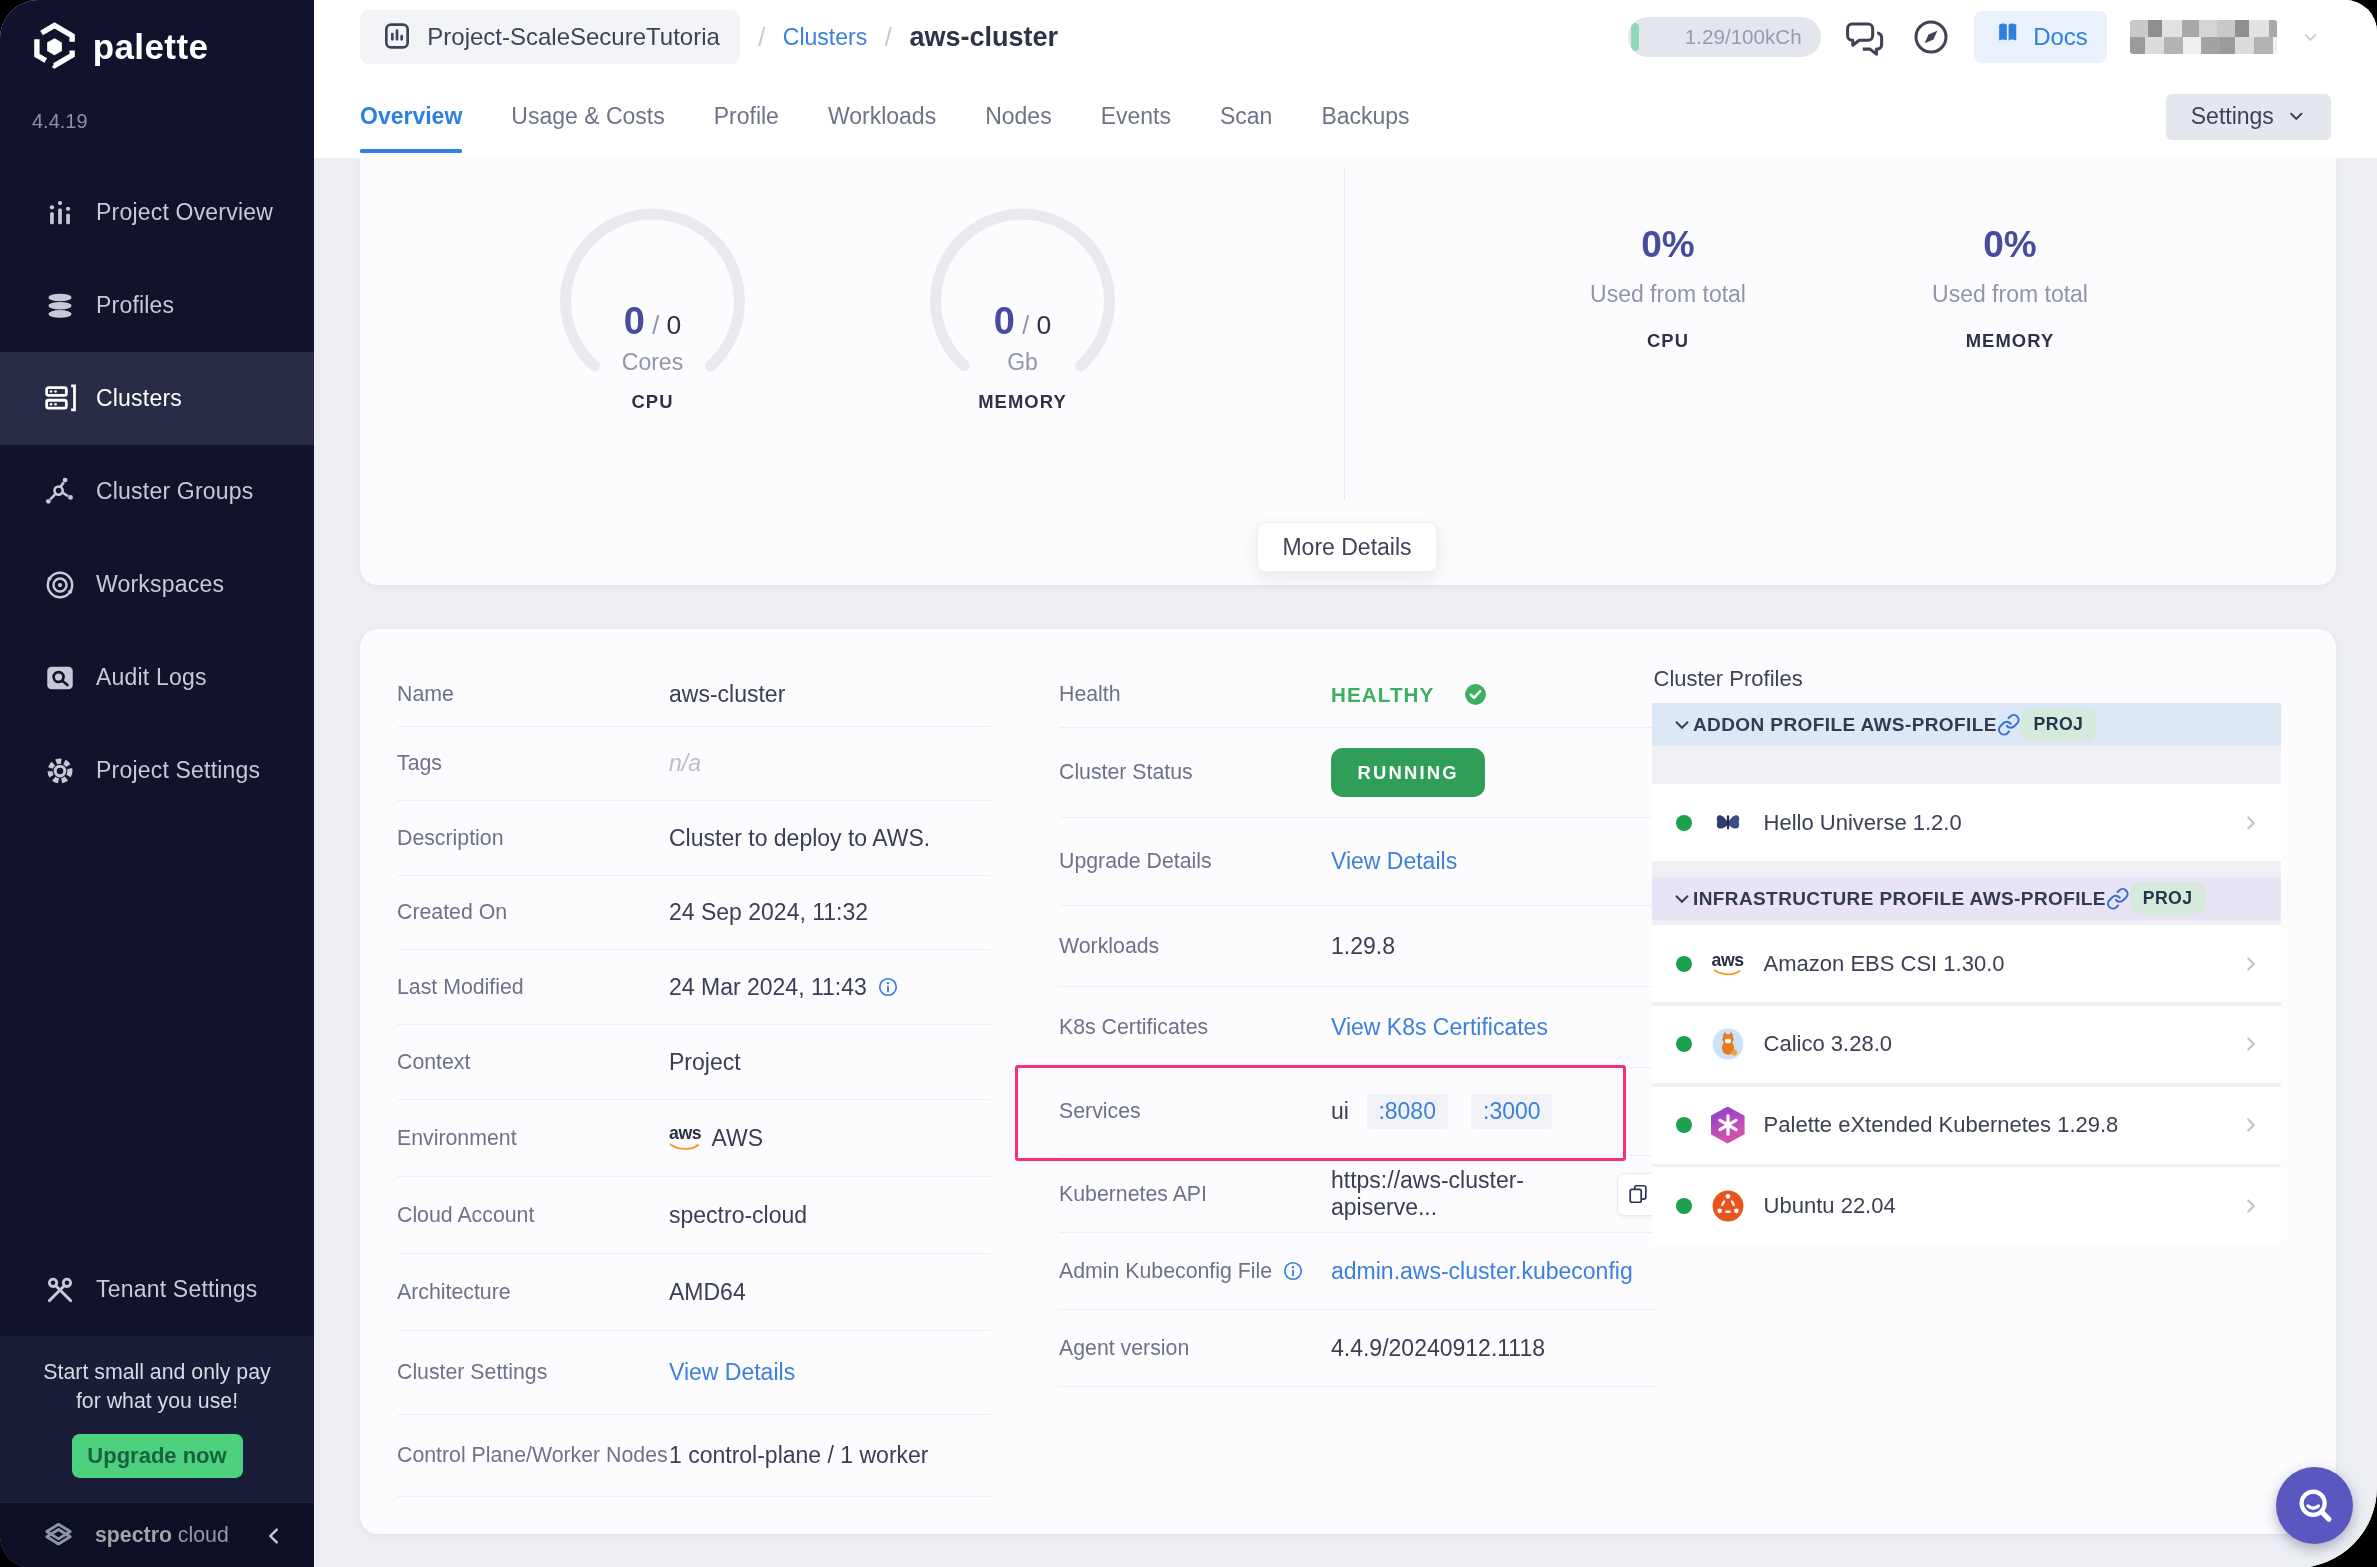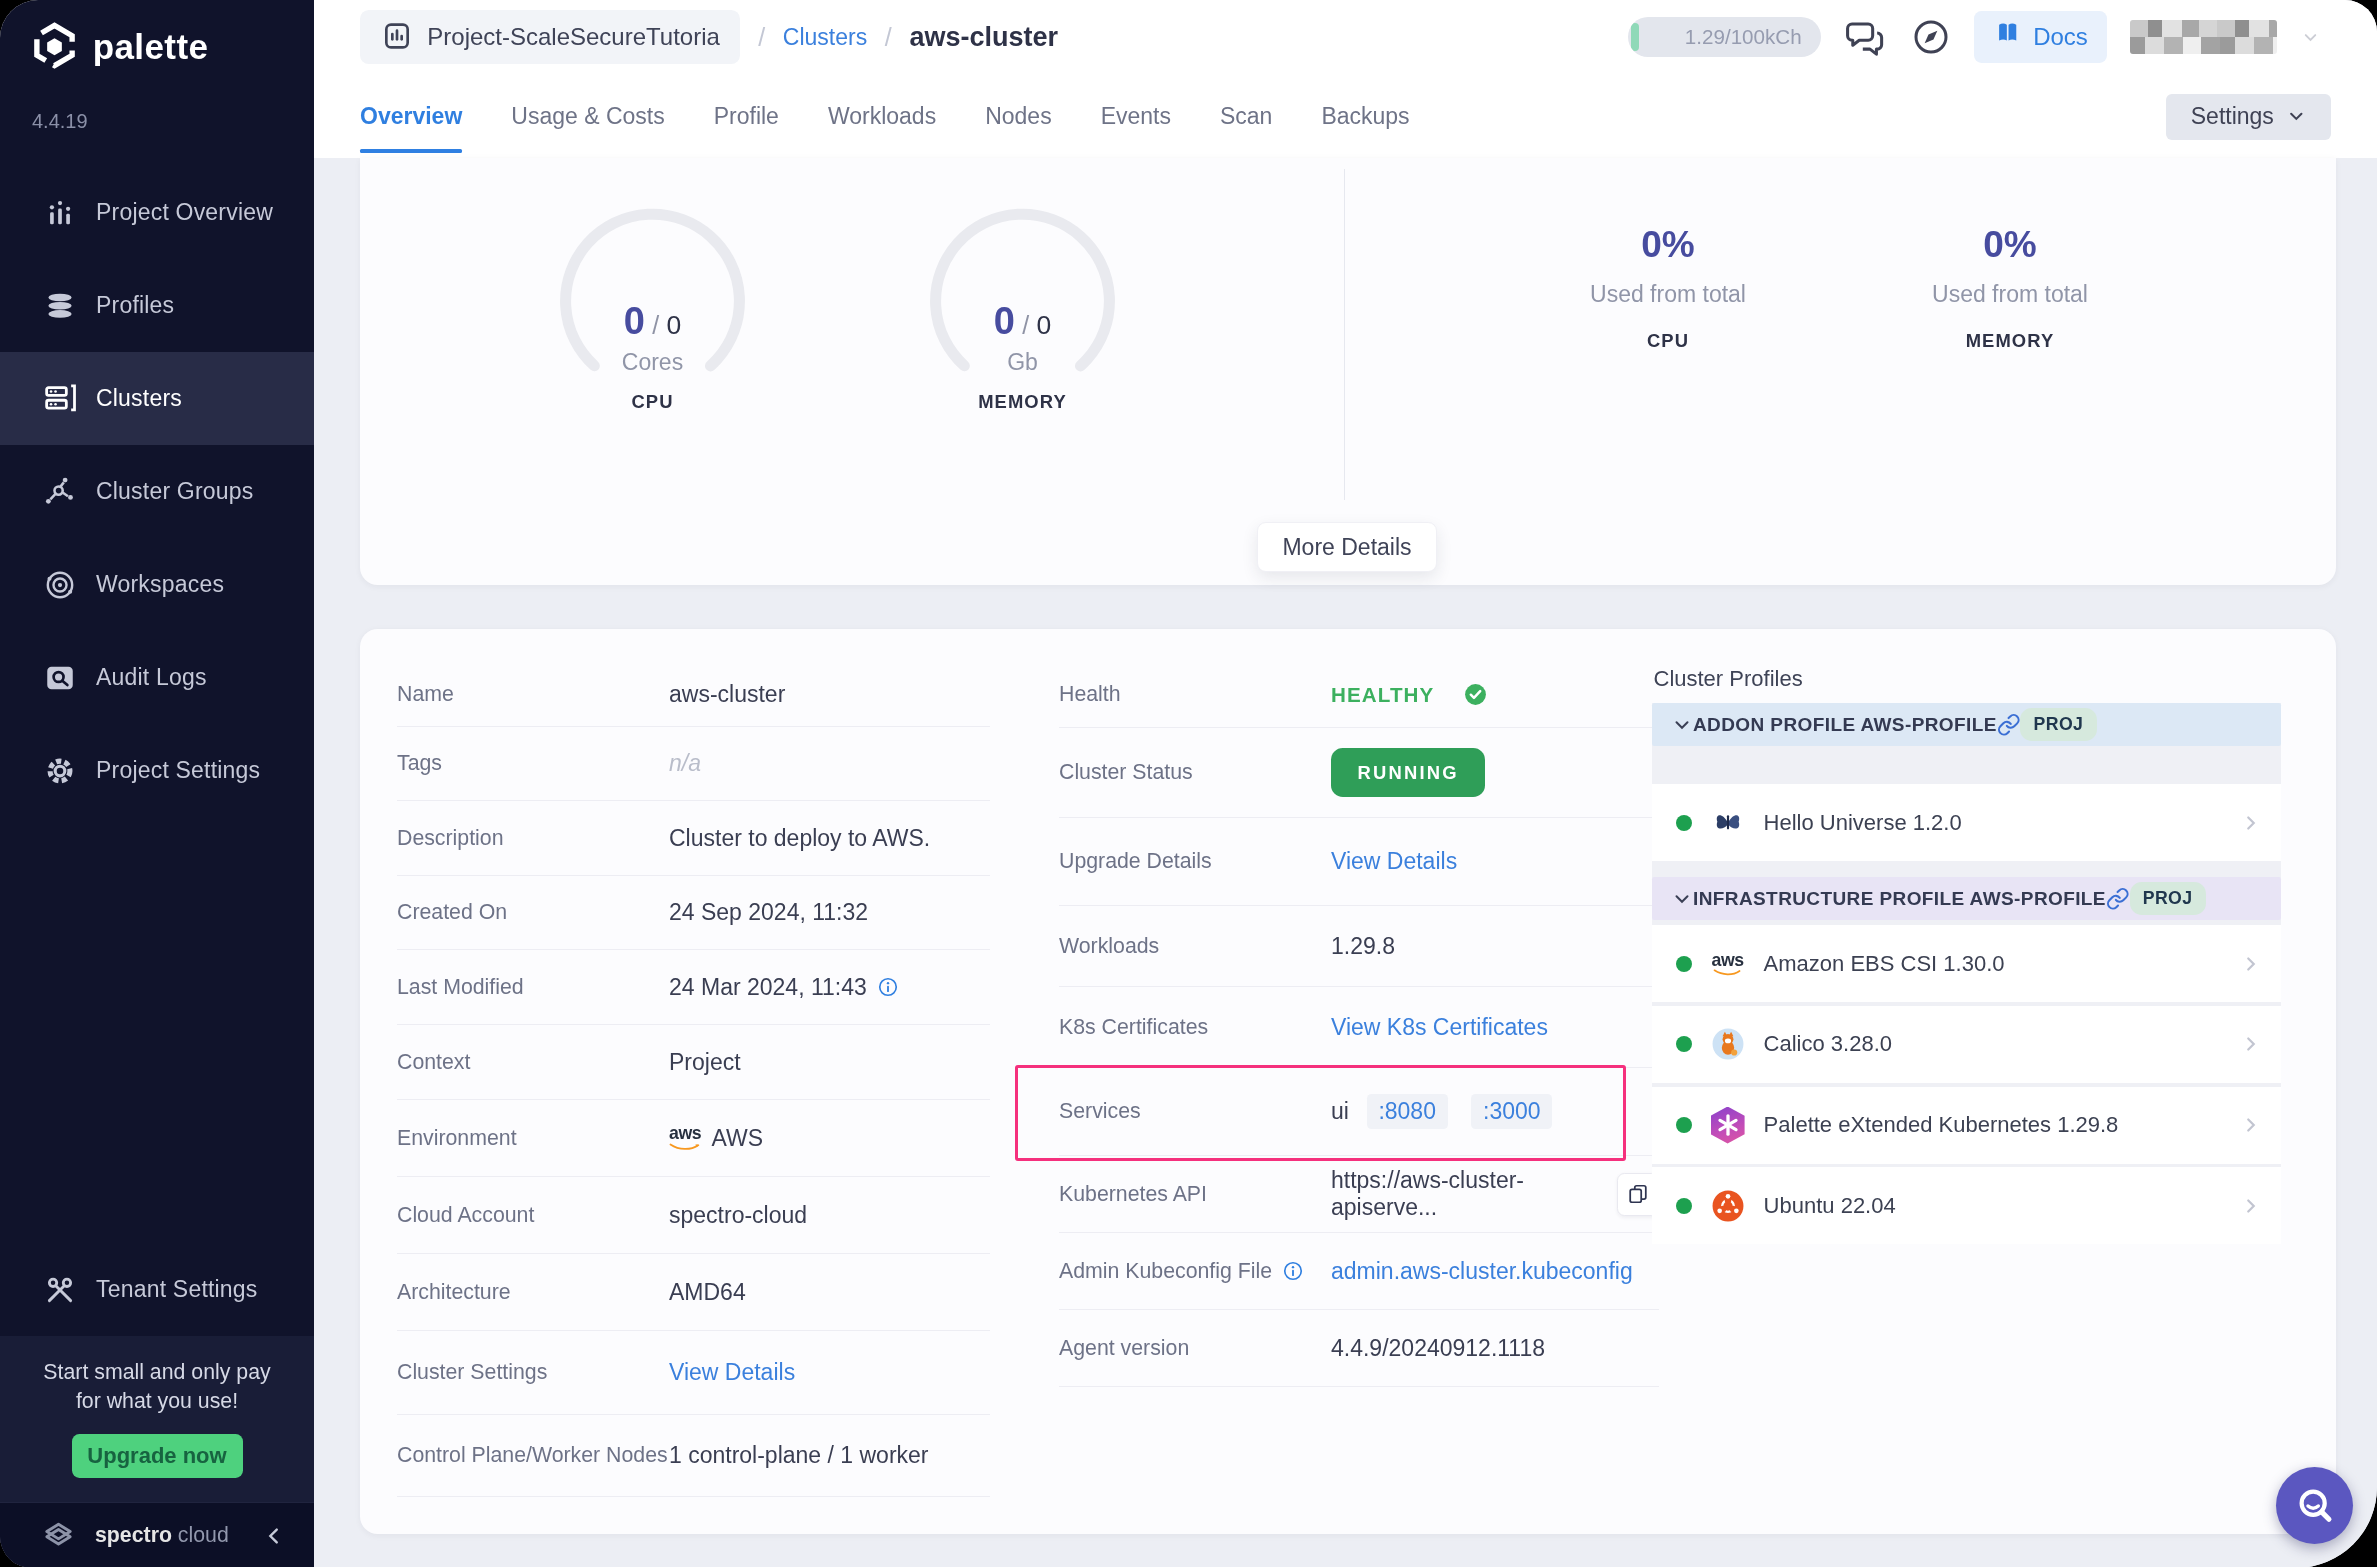"spectro" .ft-text b { color: #e5e5e5 -> #a3a3a3 }
